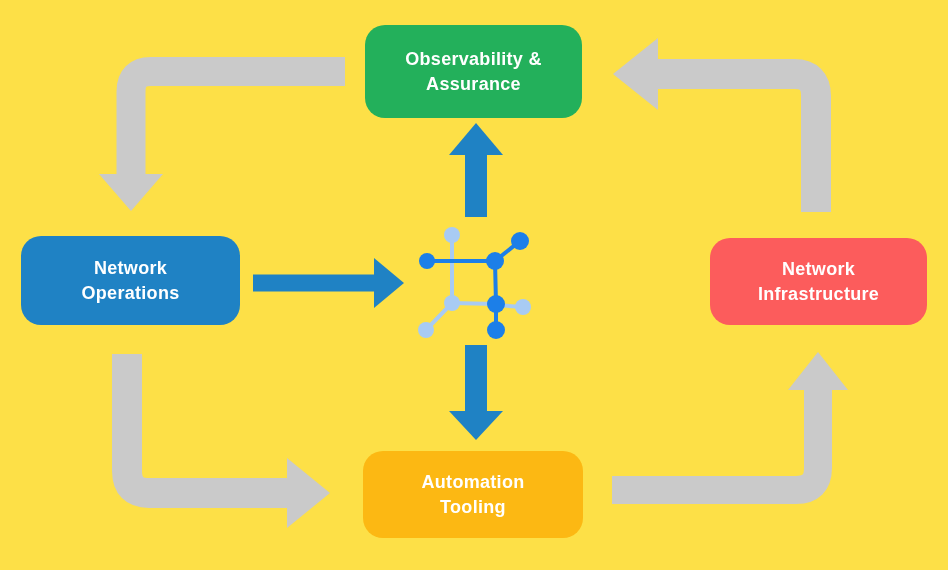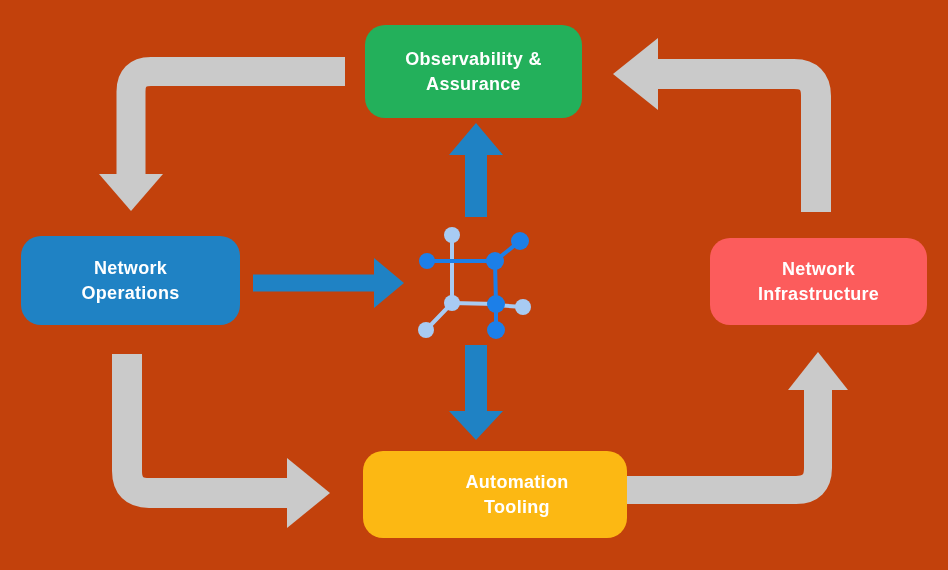"Observability &" div.stage { background: #c2410c -> #fde047 }
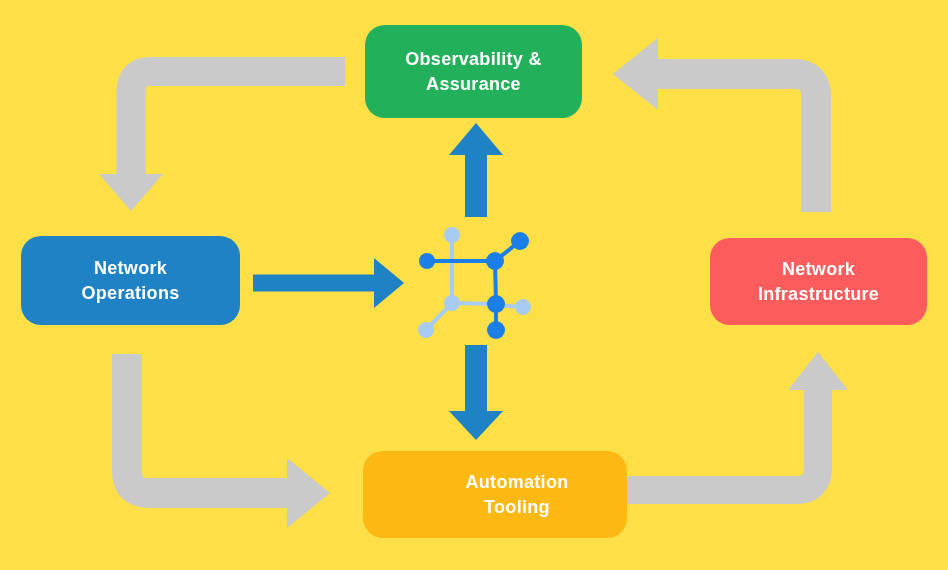"Automation" .node-automation { padding-left: 44px -> none }
